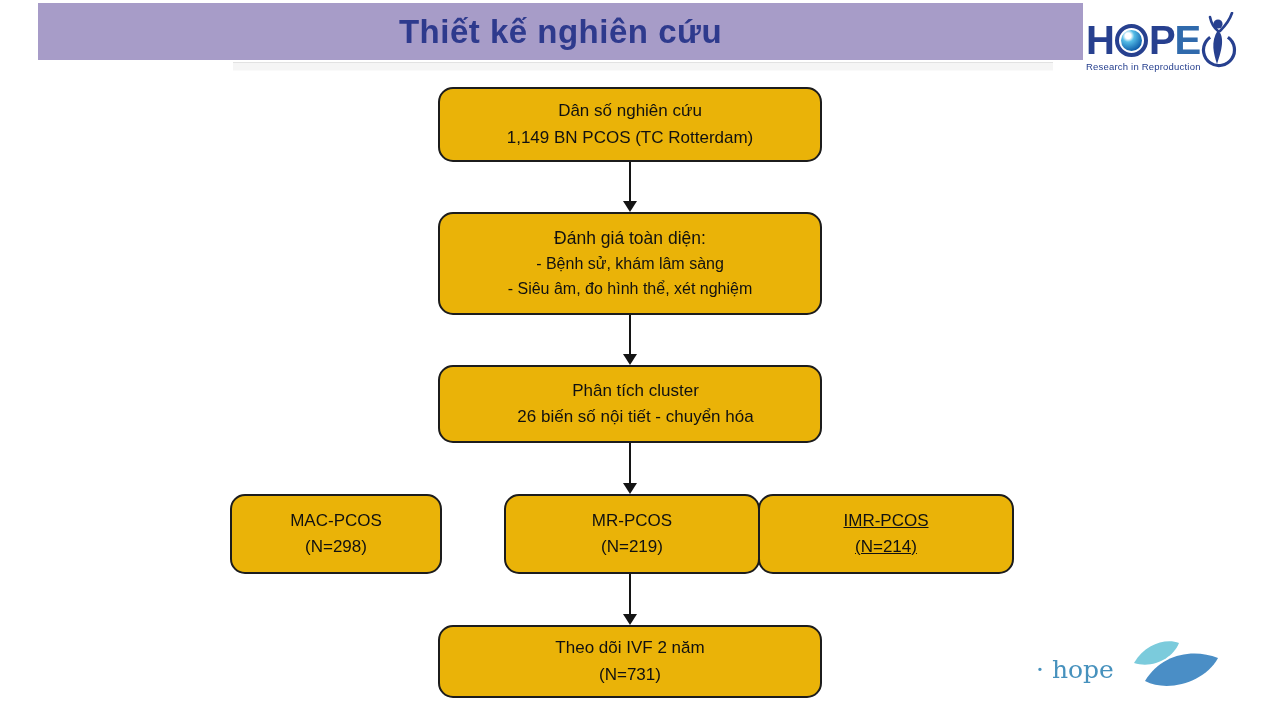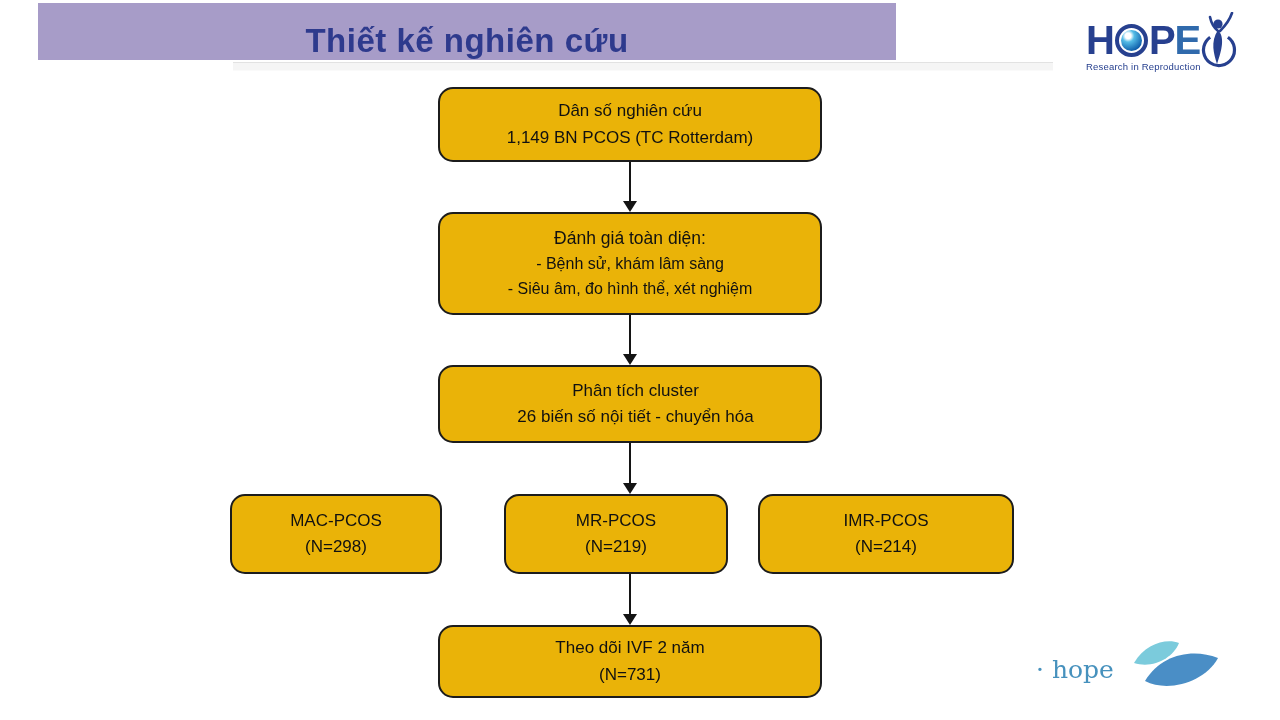"Thiết kế nghiên cứu" .header-bar { align-items: flex-end -> center; width: 858px -> 1045px }
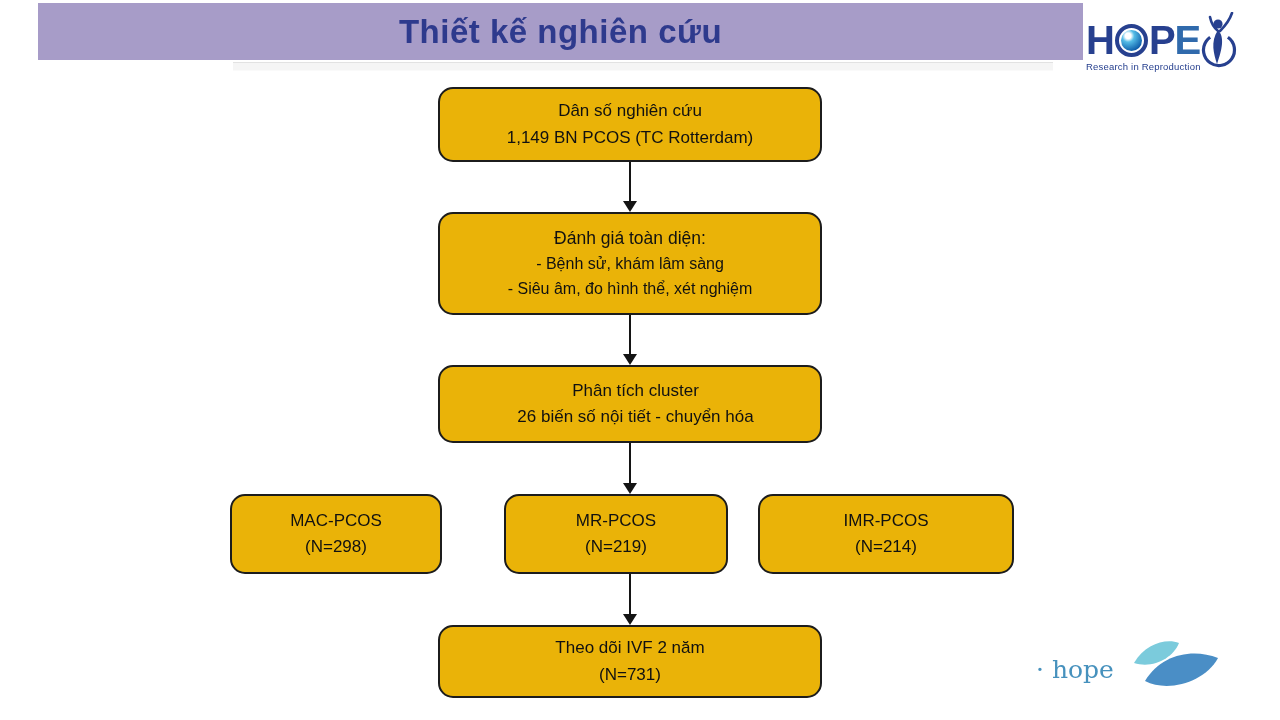"MR-PCOS" .box-mr { width: 224px -> 256px }
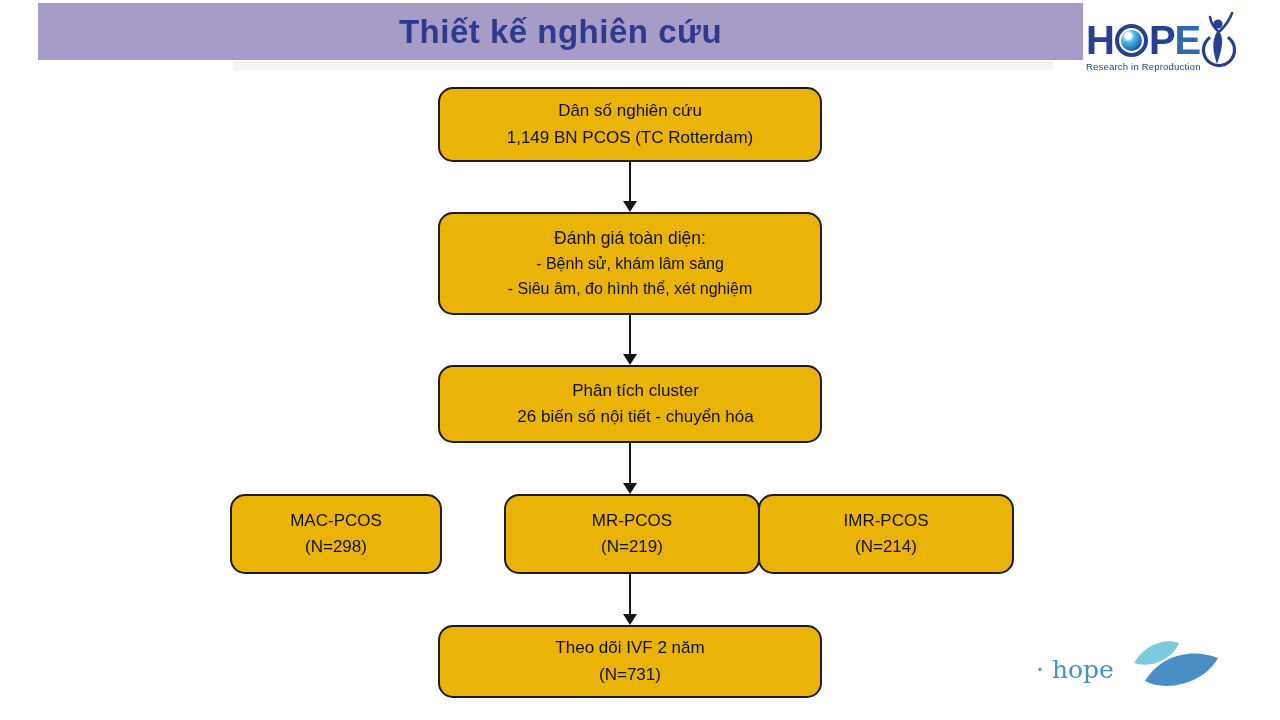"IMR-PCOS" .box-imr { text-decoration: none -> underline }
